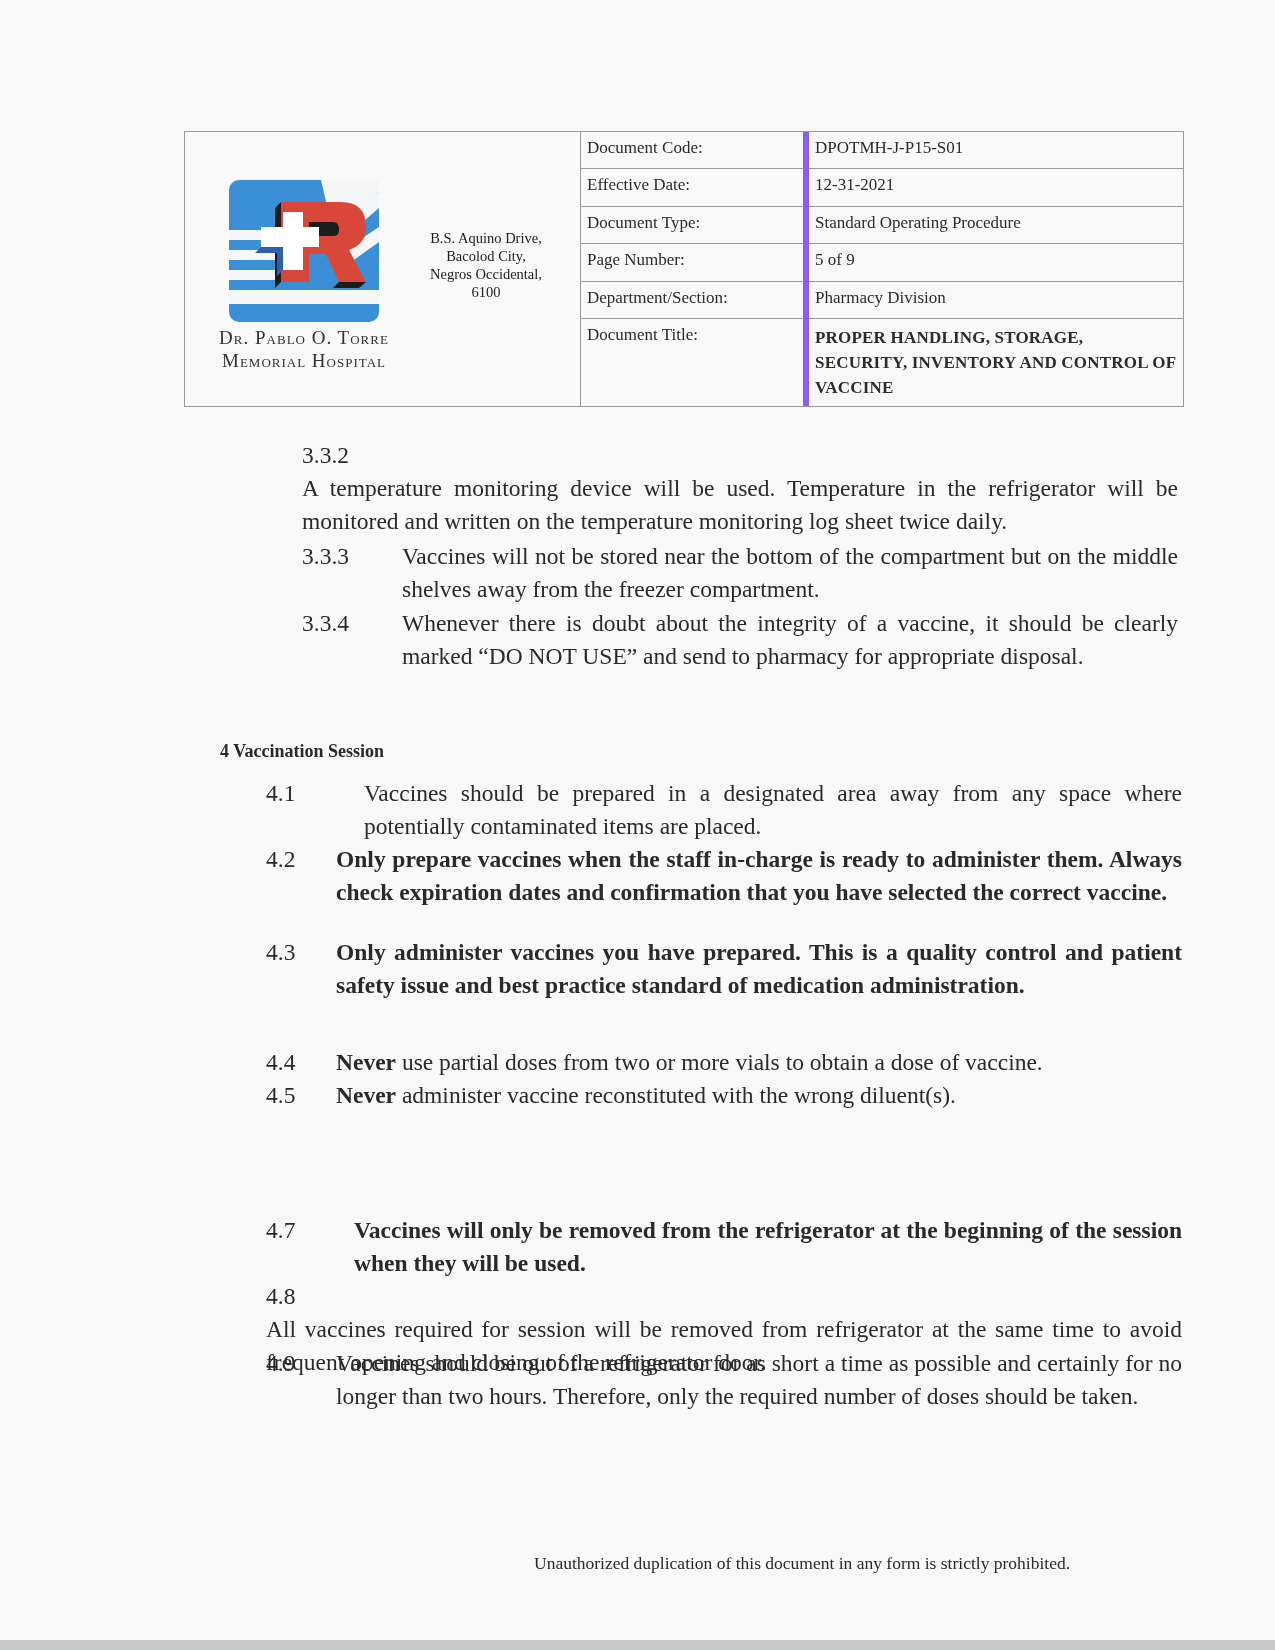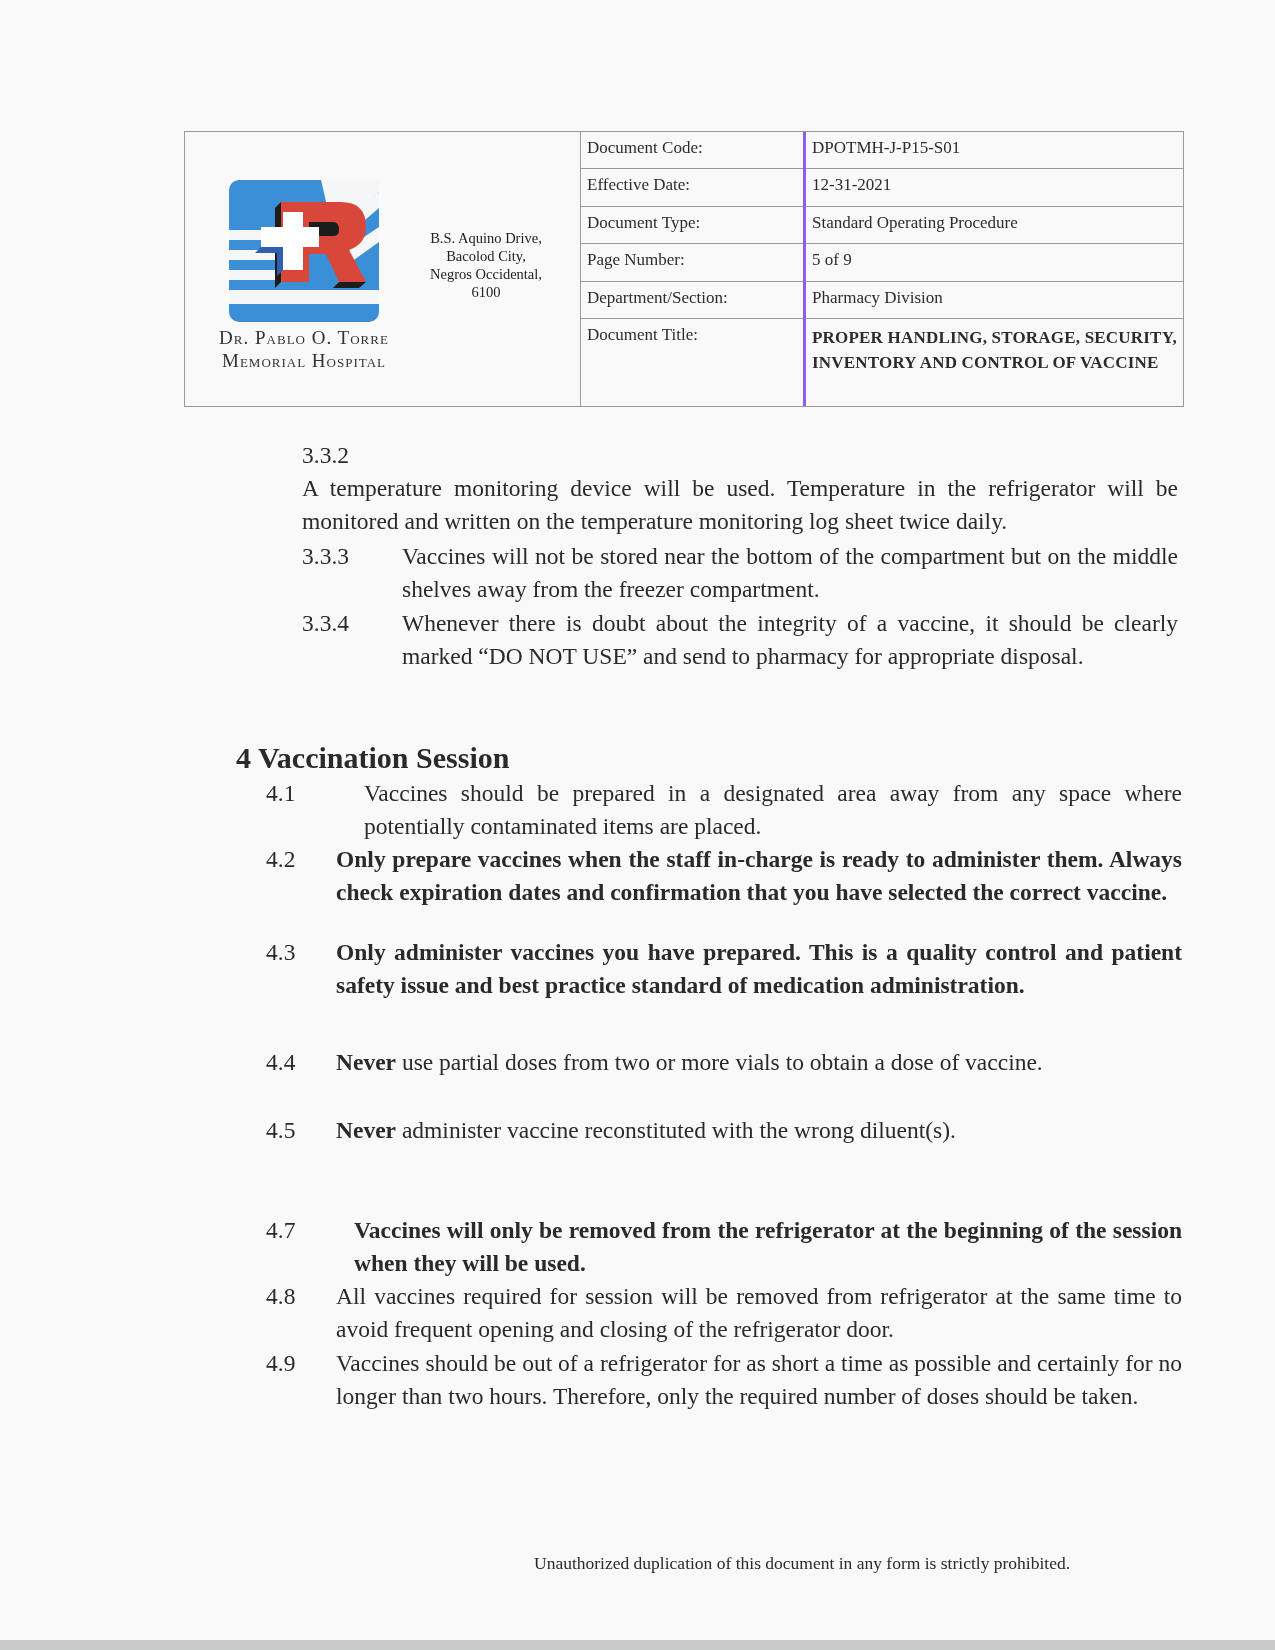"Document Code:" .hdr-table td.key { border-right: 3px solid #8b5cf6 -> 6px solid #8b5cf6 }
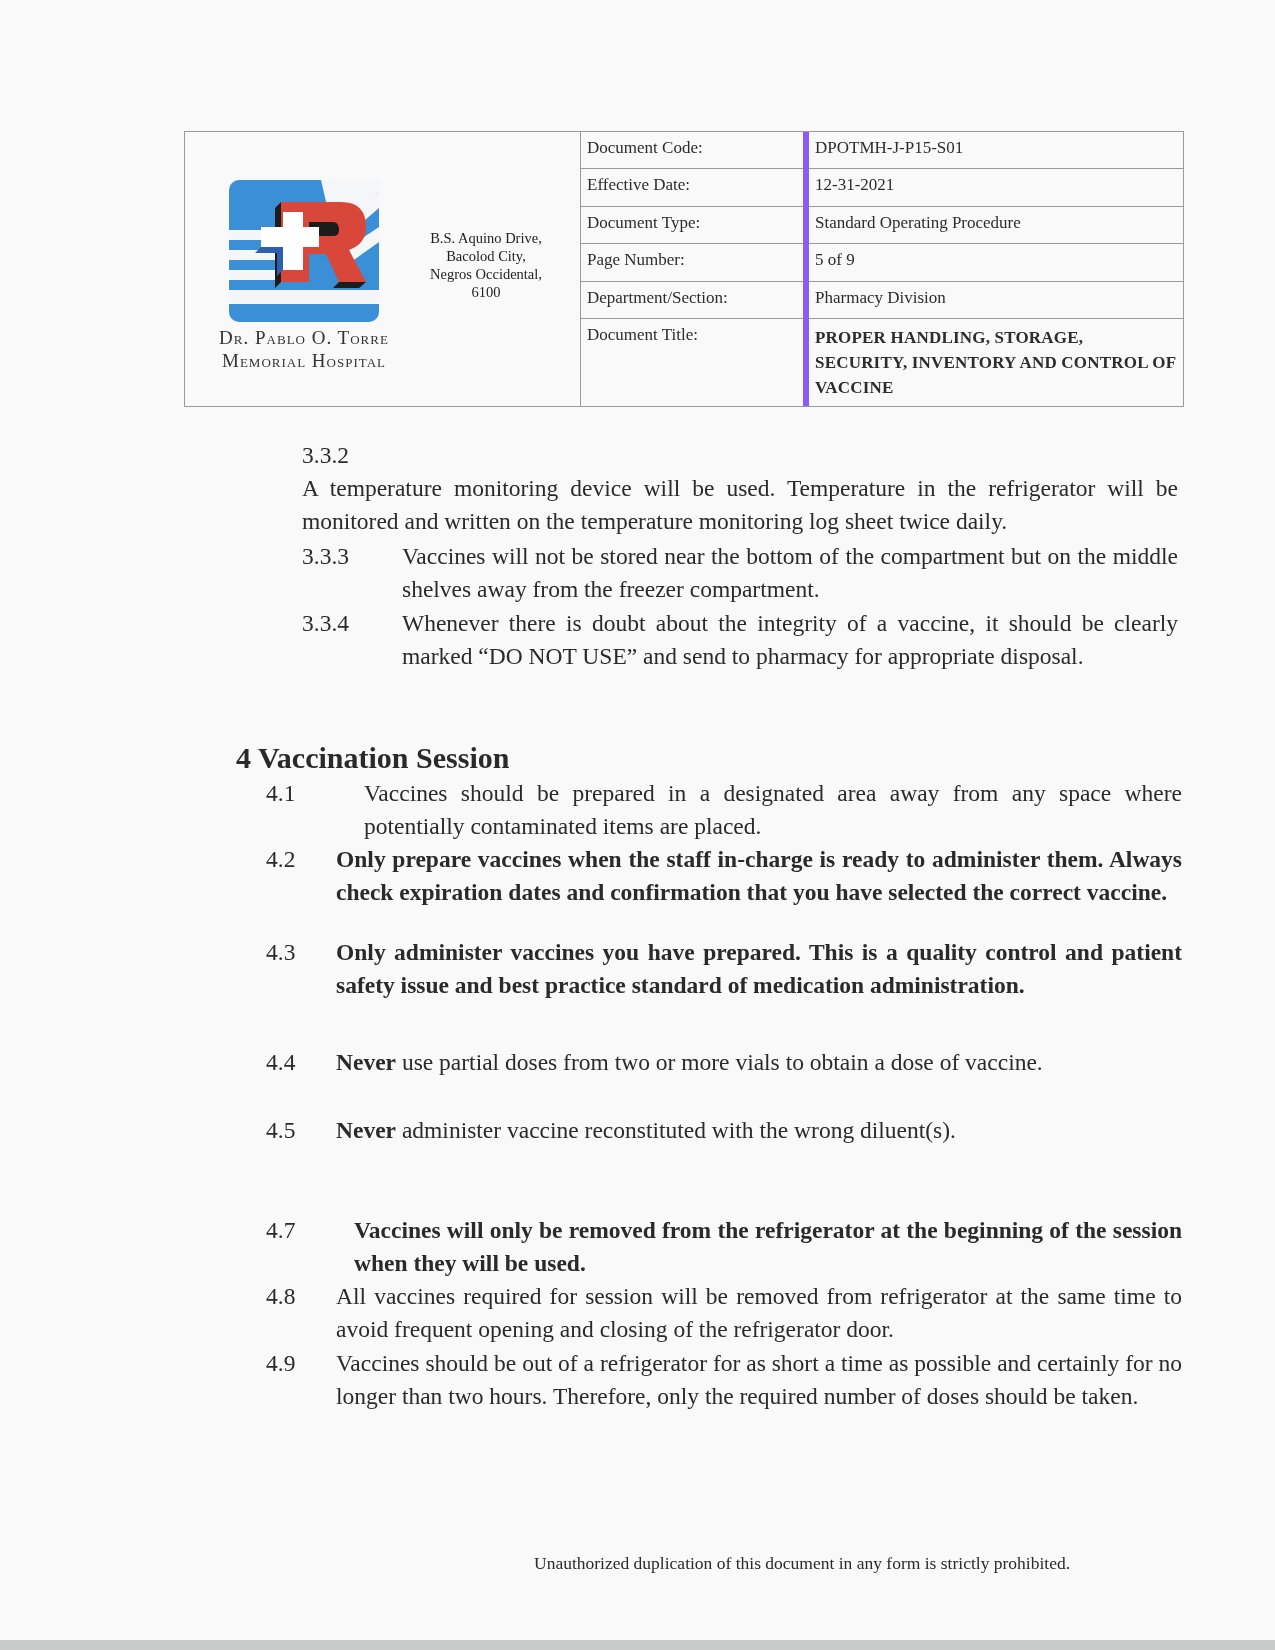"4 Vaccination Session" .sec-title { font-size: 30px -> 18px; left: 236px -> 220px }
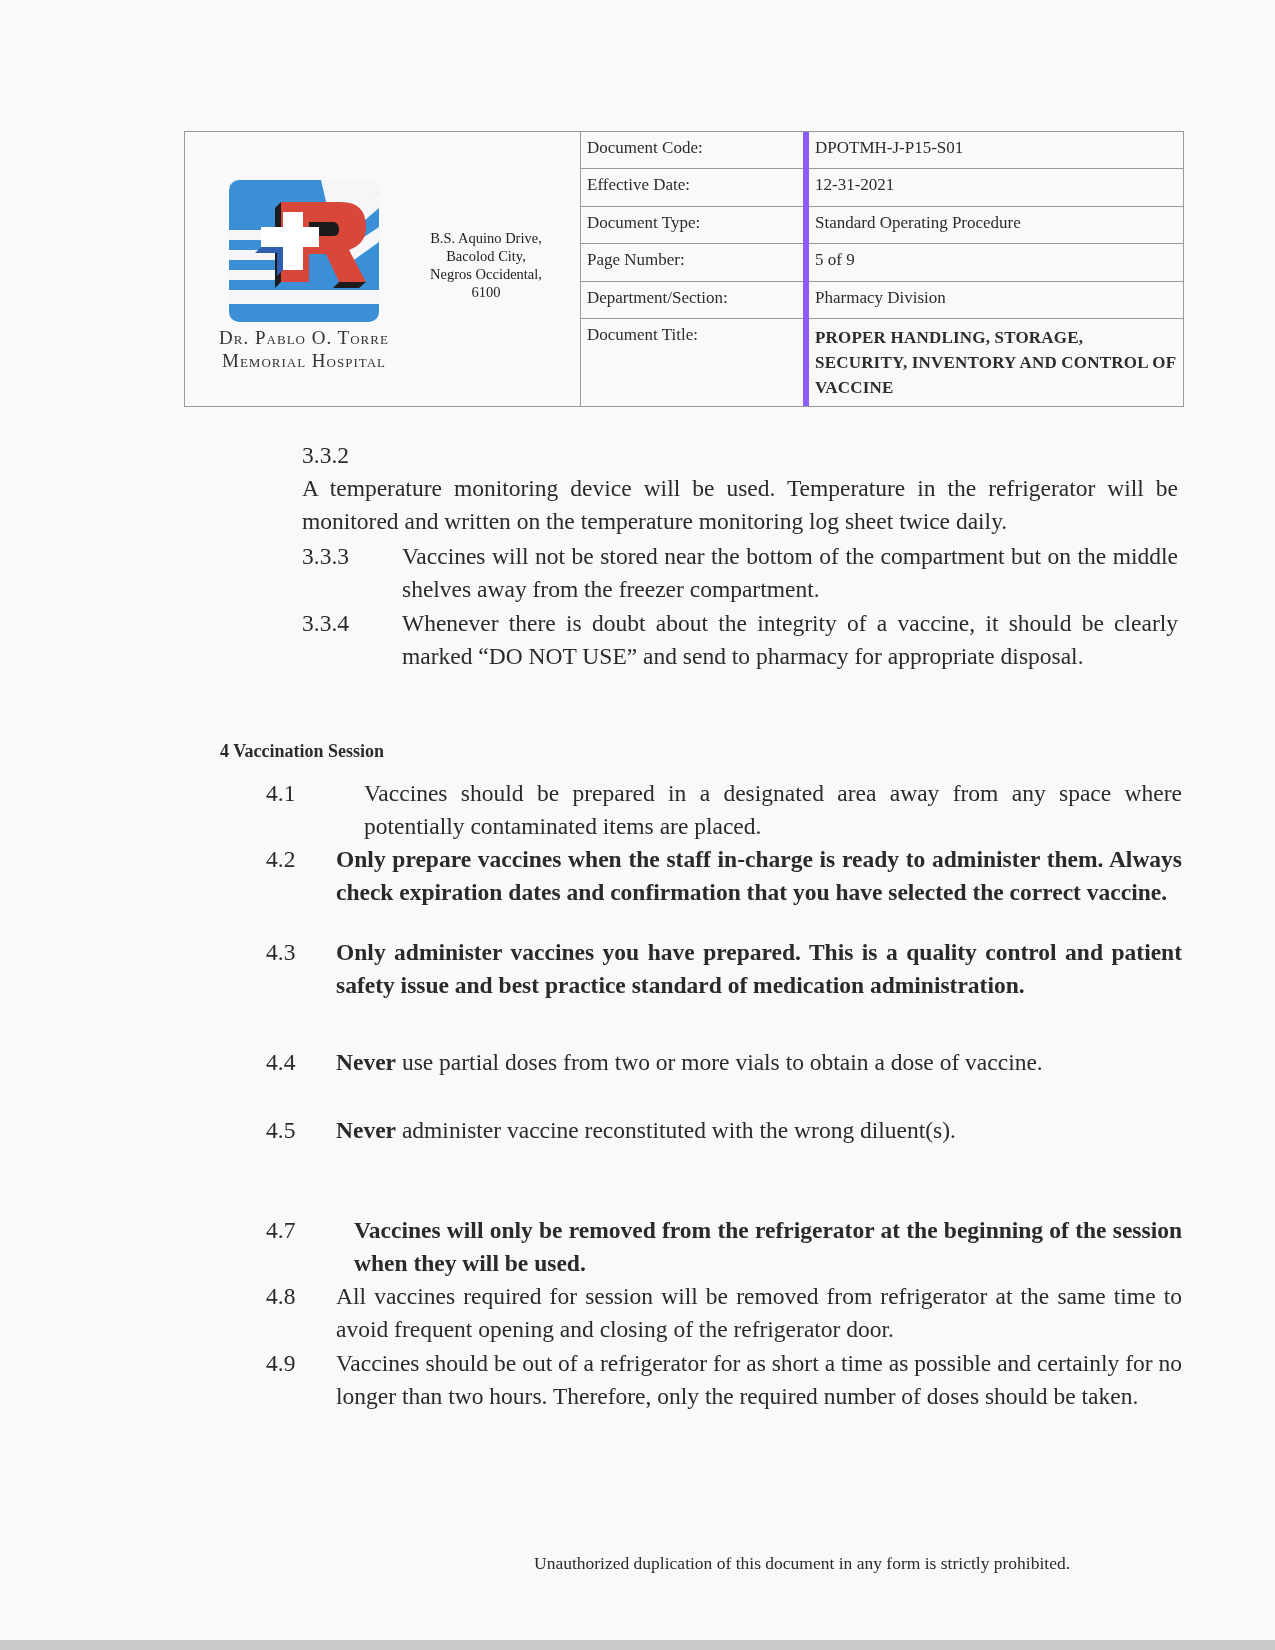"4.5" div.item { top: 1114px -> 1079px }
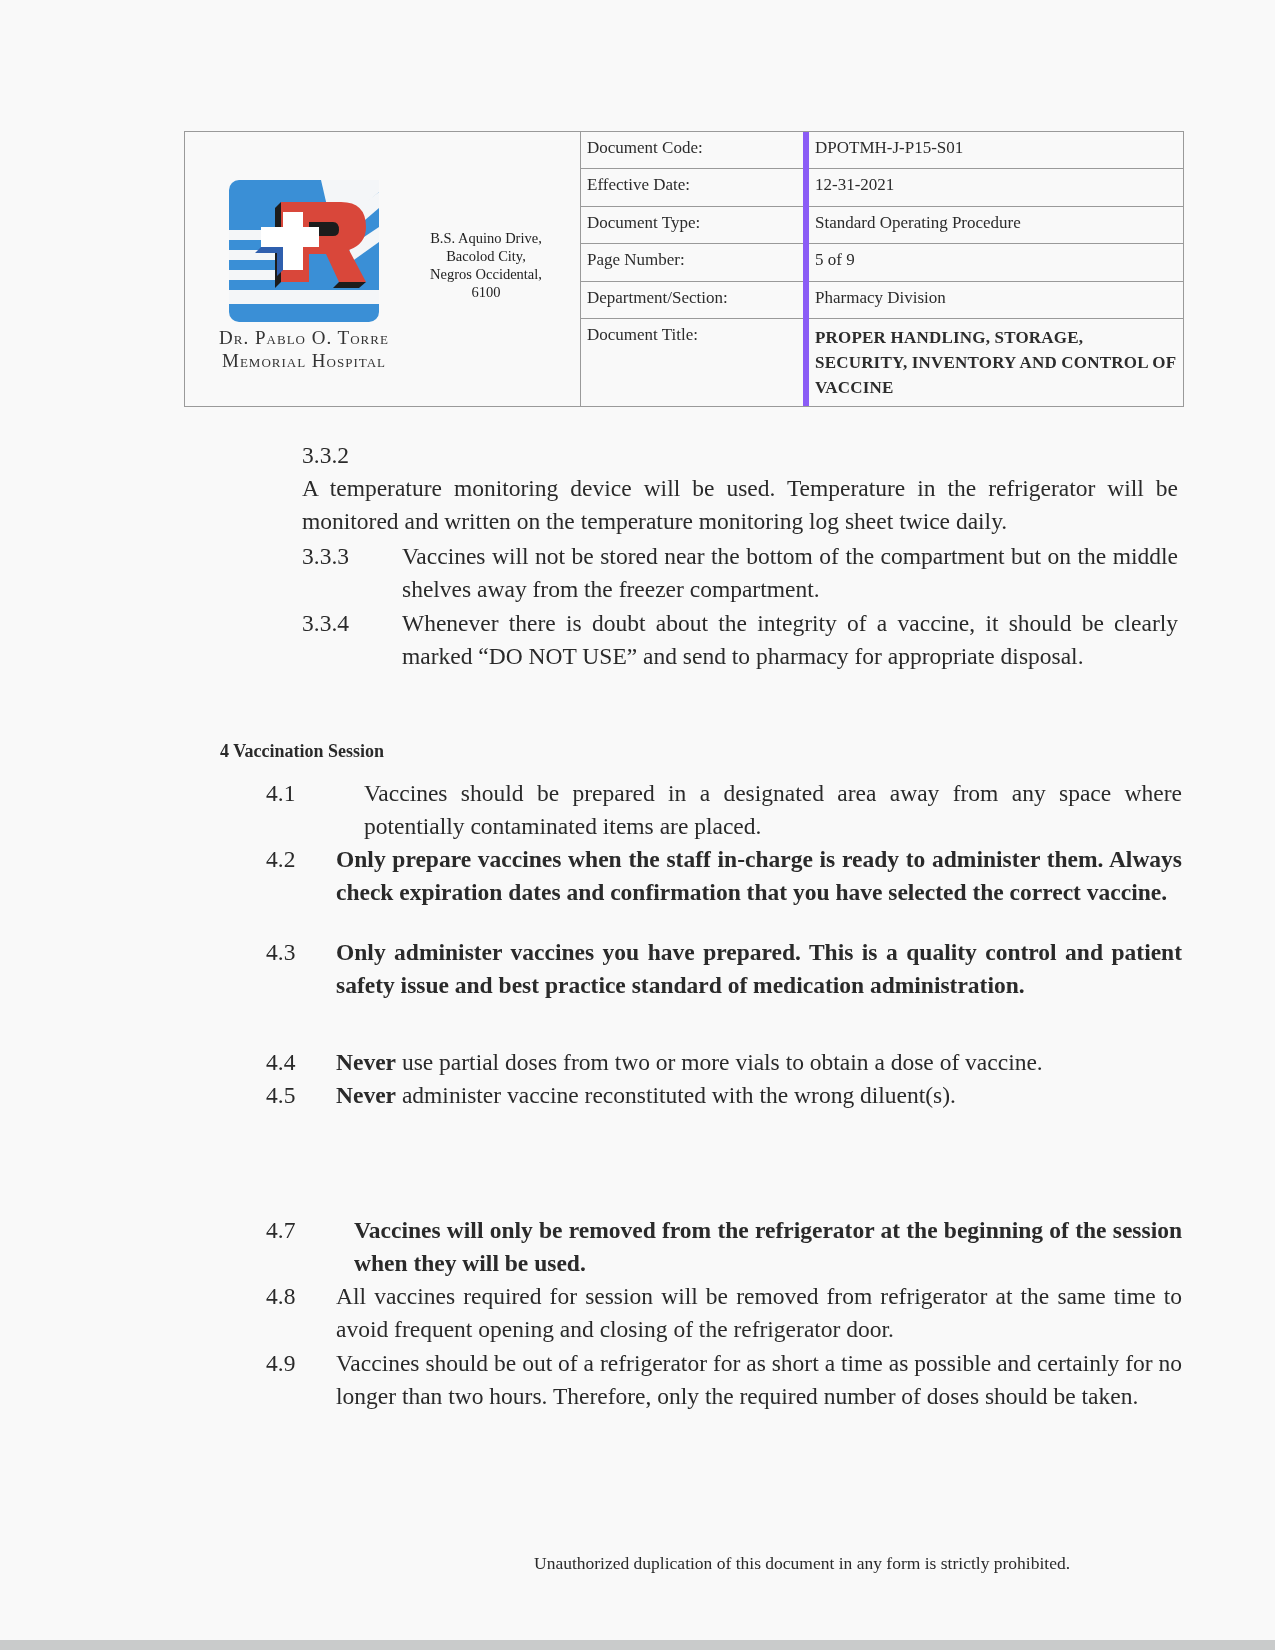"4.8" div.item { flex-direction: none -> column }
